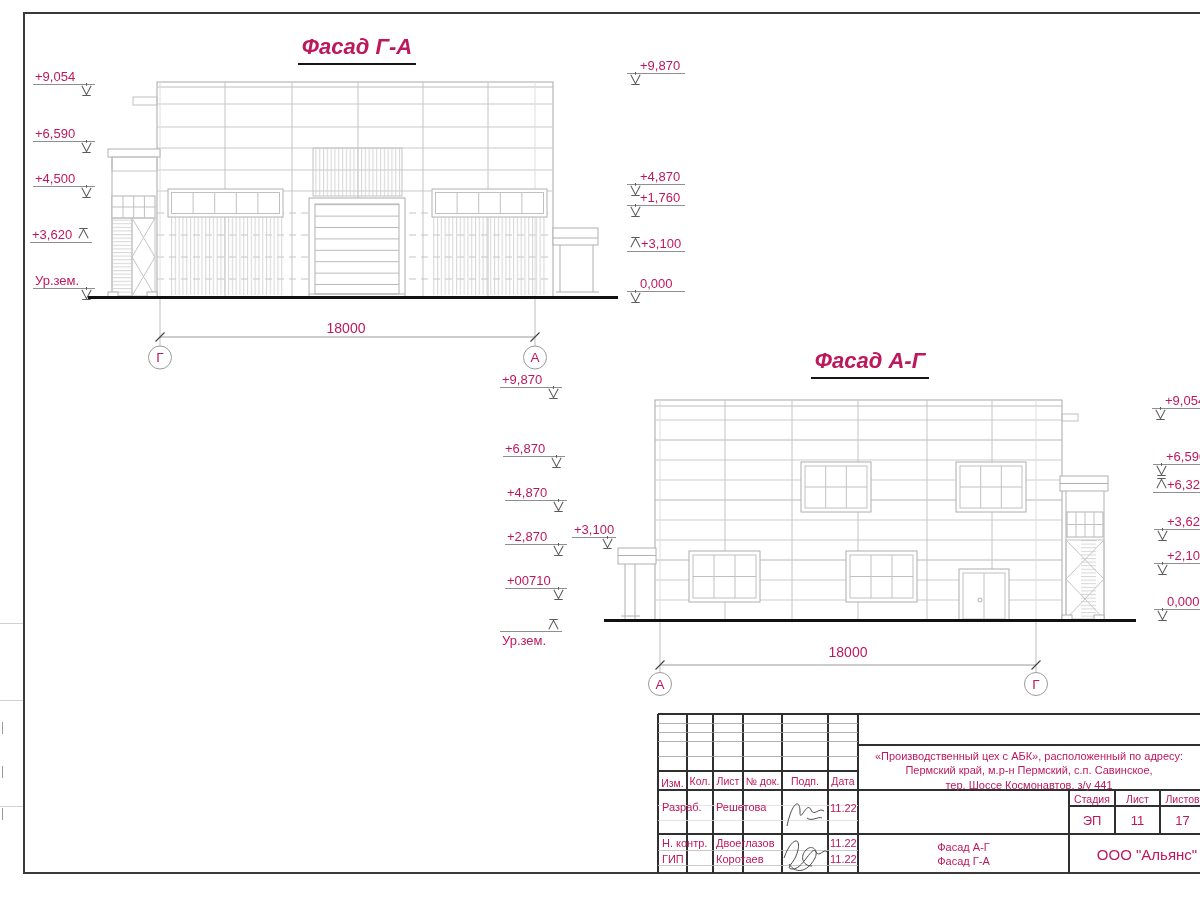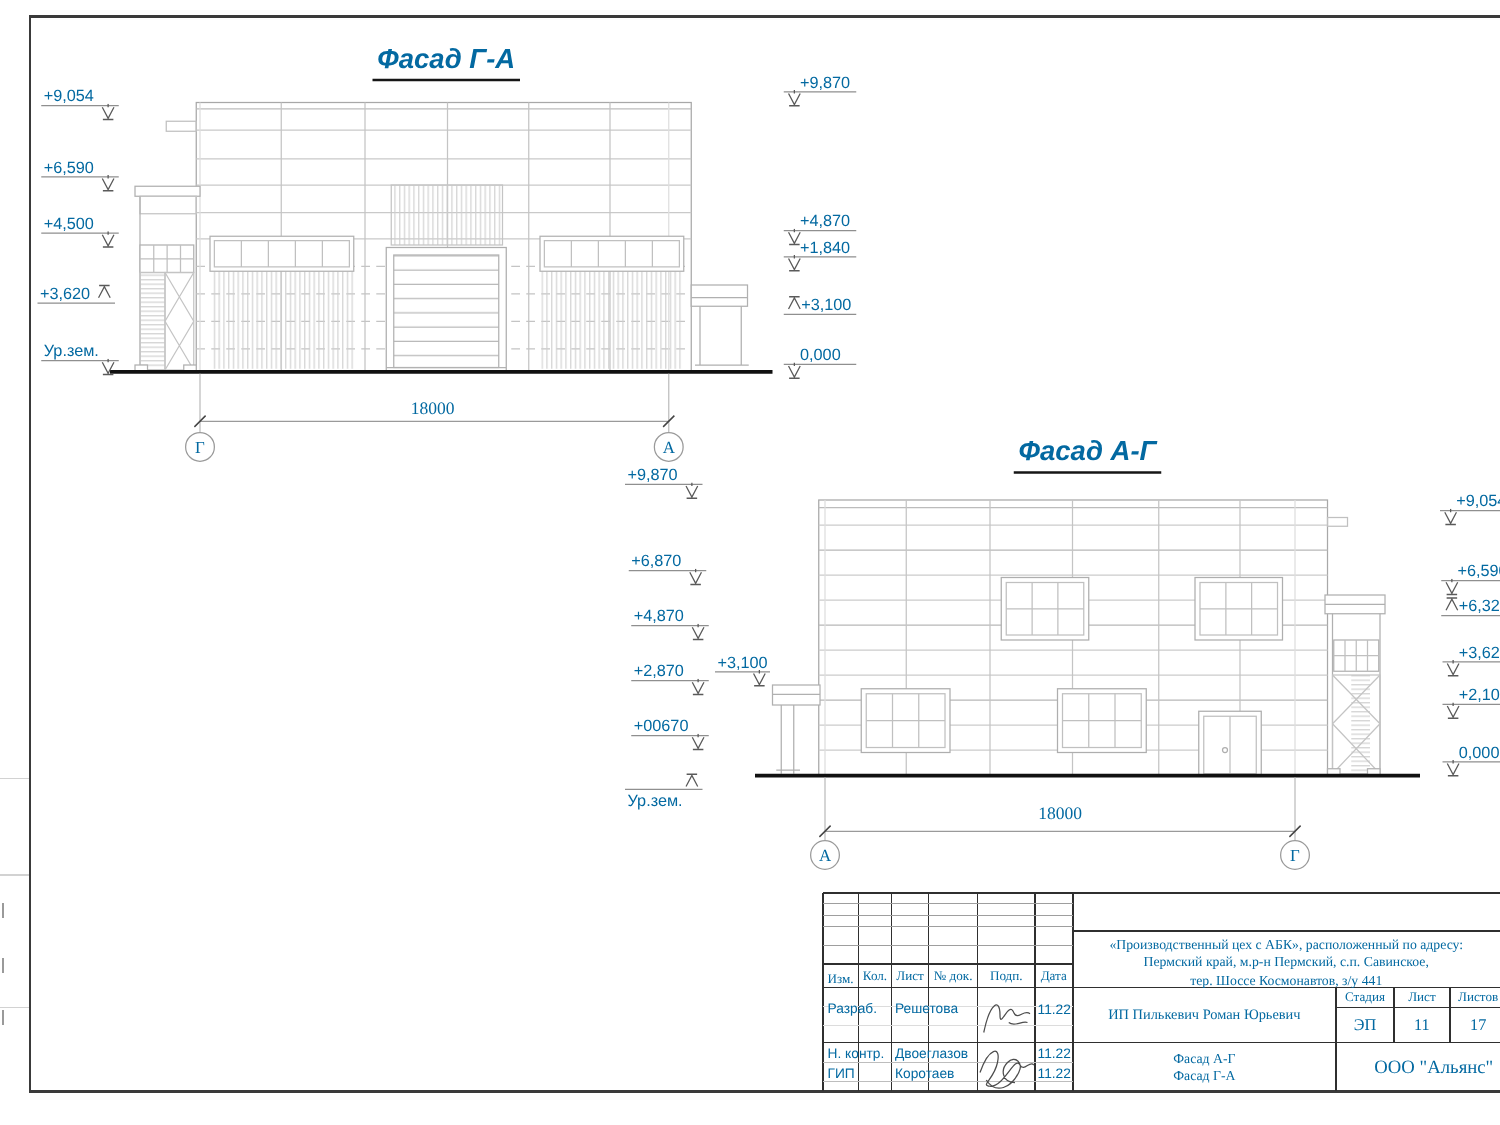"Фасад Г-А" #sheet { color: #0369a1 -> #be185d }
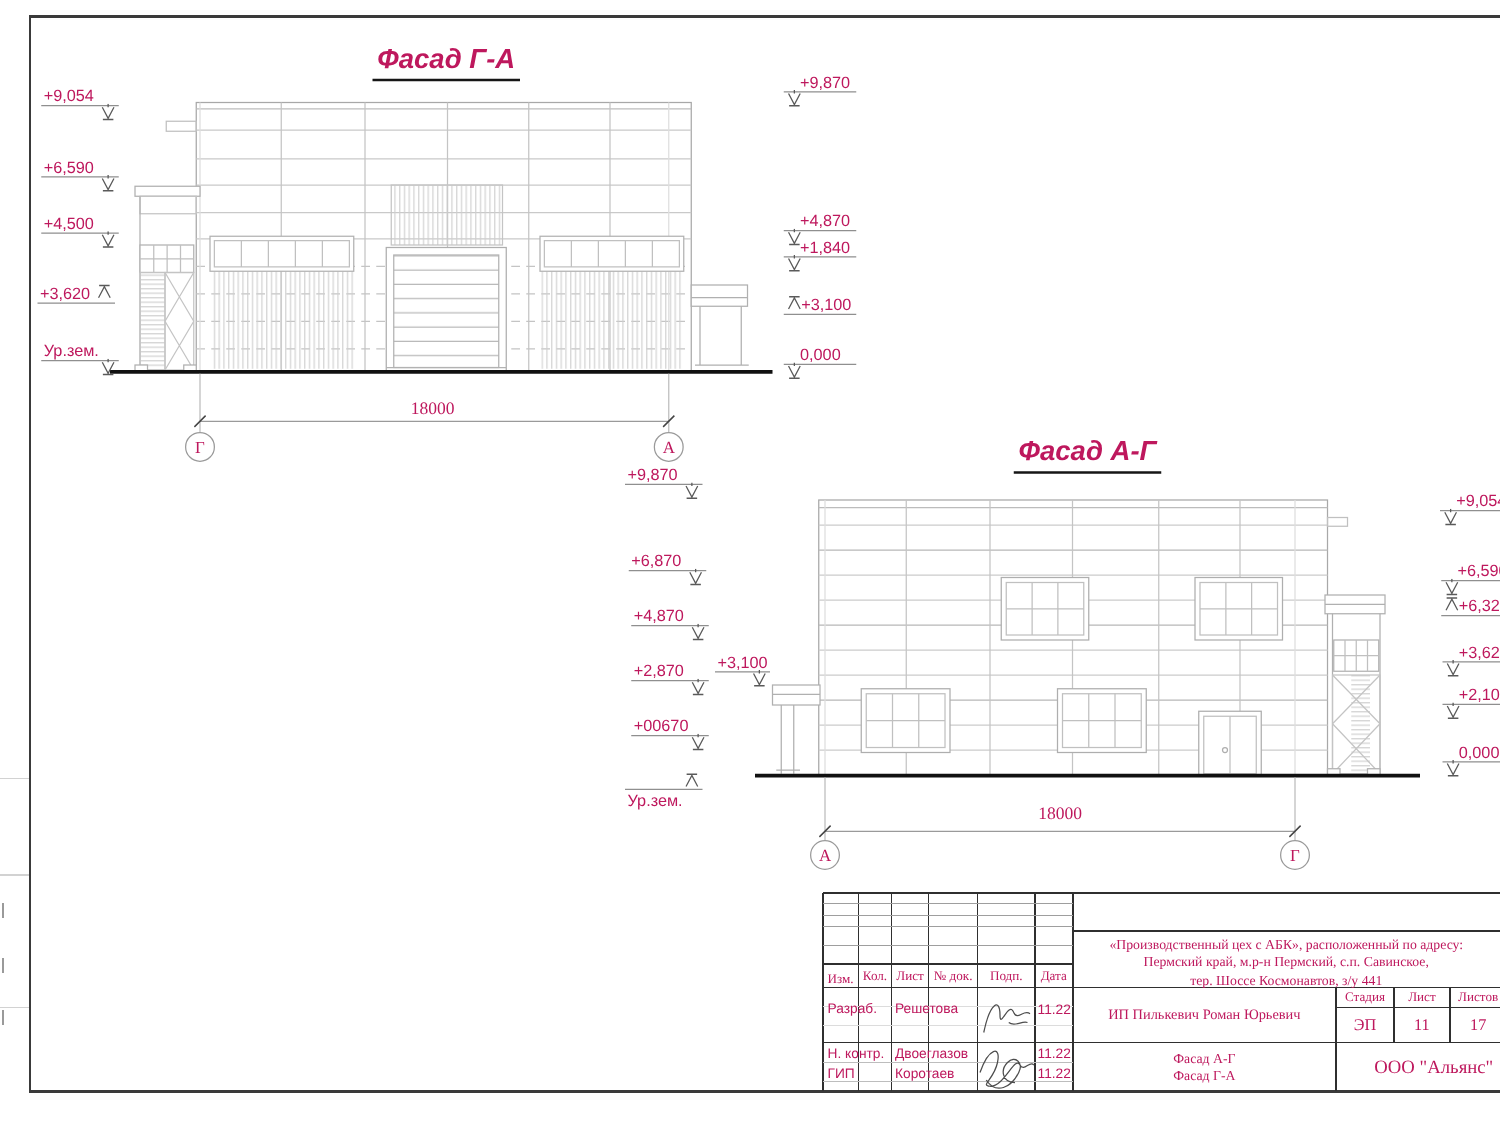"+1,840" span.elab { text: +1,840 -> +1,760 }
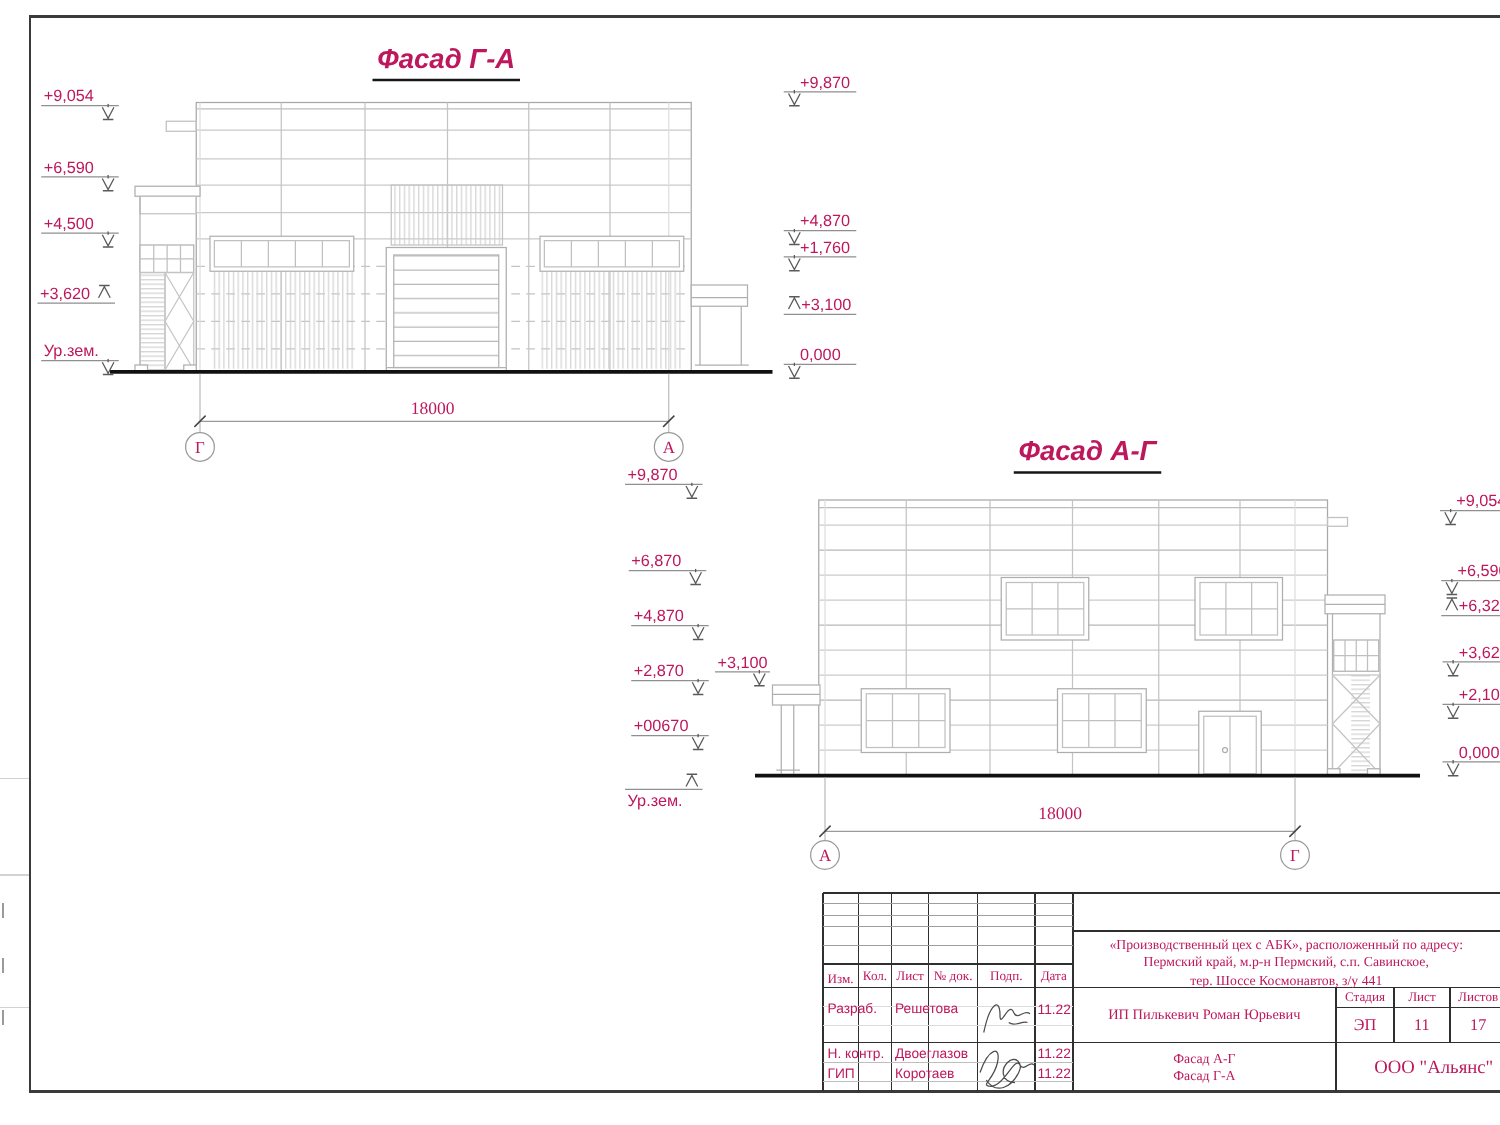"18000" .c { font-family: Liberation Serif, serif -> none }
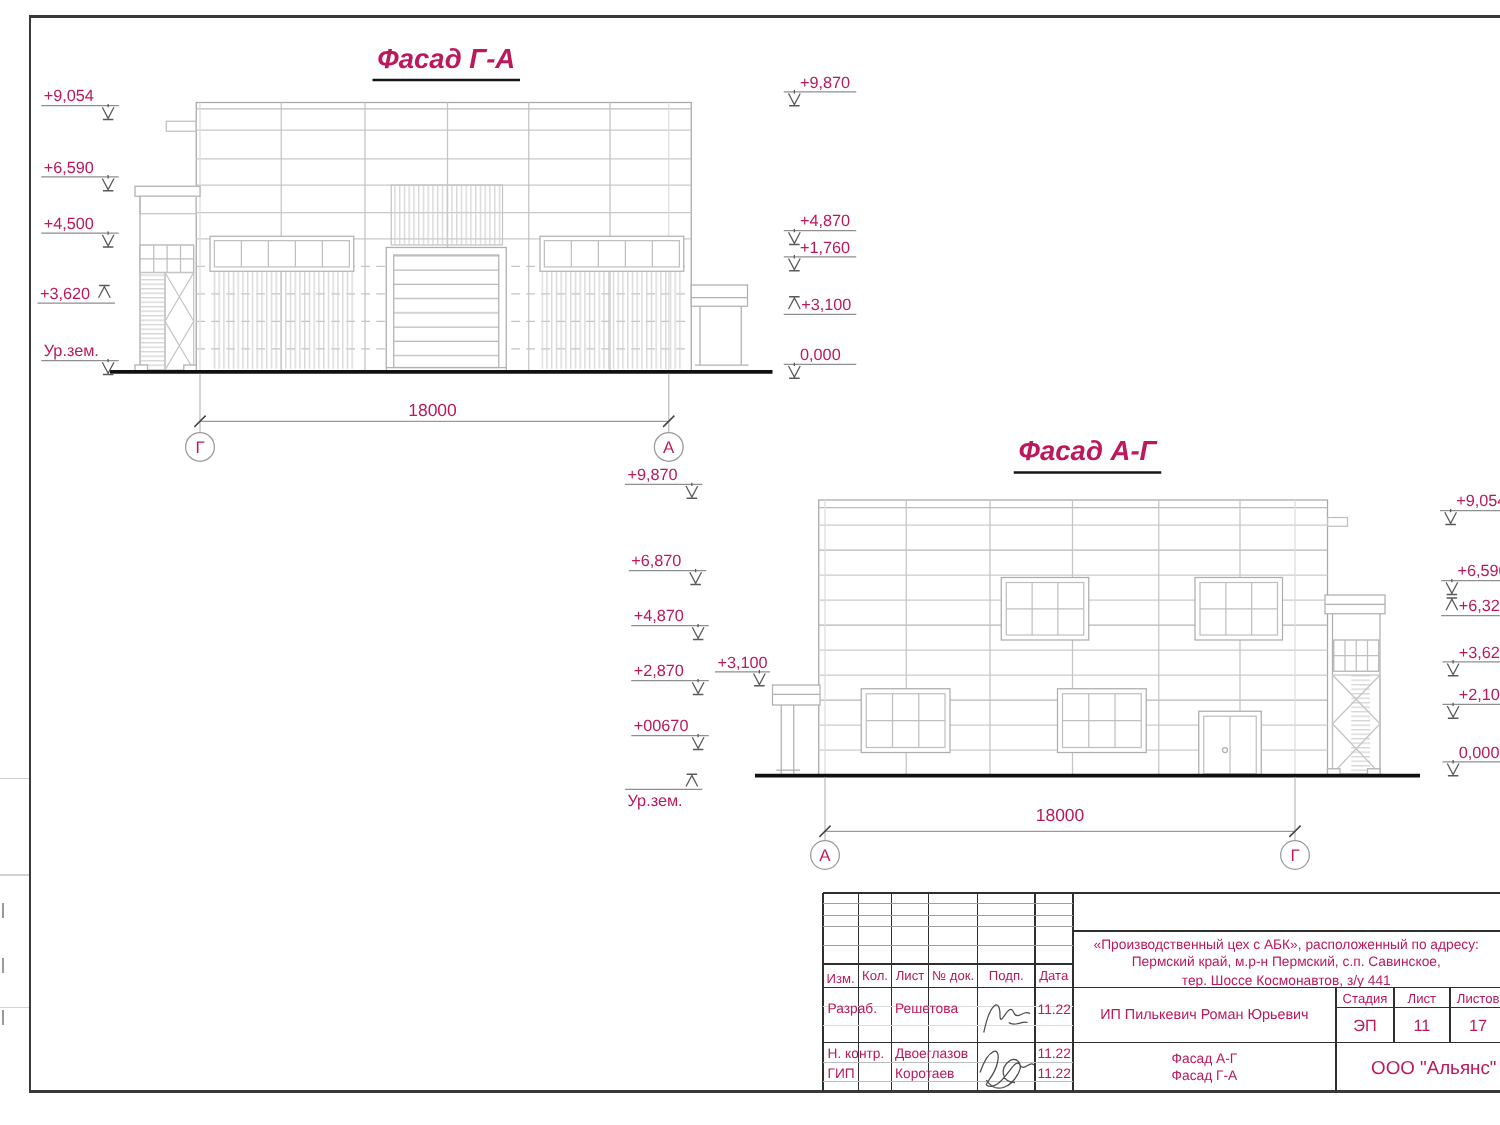"+00670" span.elab { text: +00670 -> +00710 }
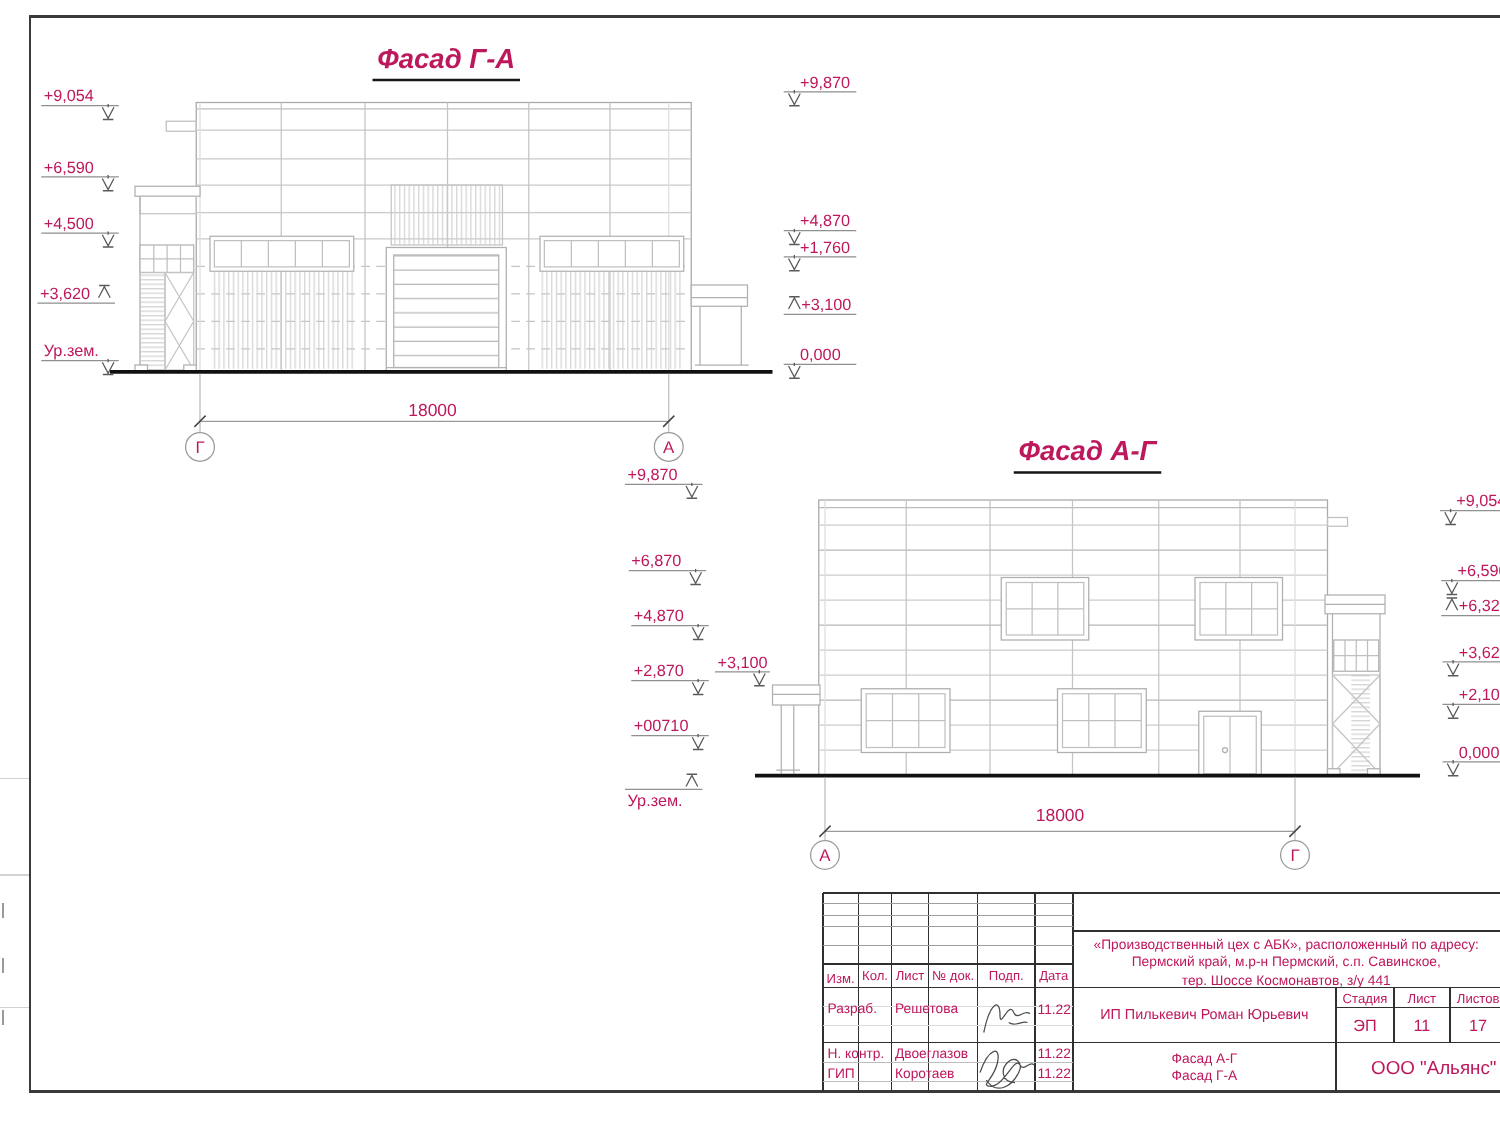"ИП Пилькевич Роман Юрьевич" div.c { html: <div>ИП Пилькевич Роман Юрьевич</div> -> none }
